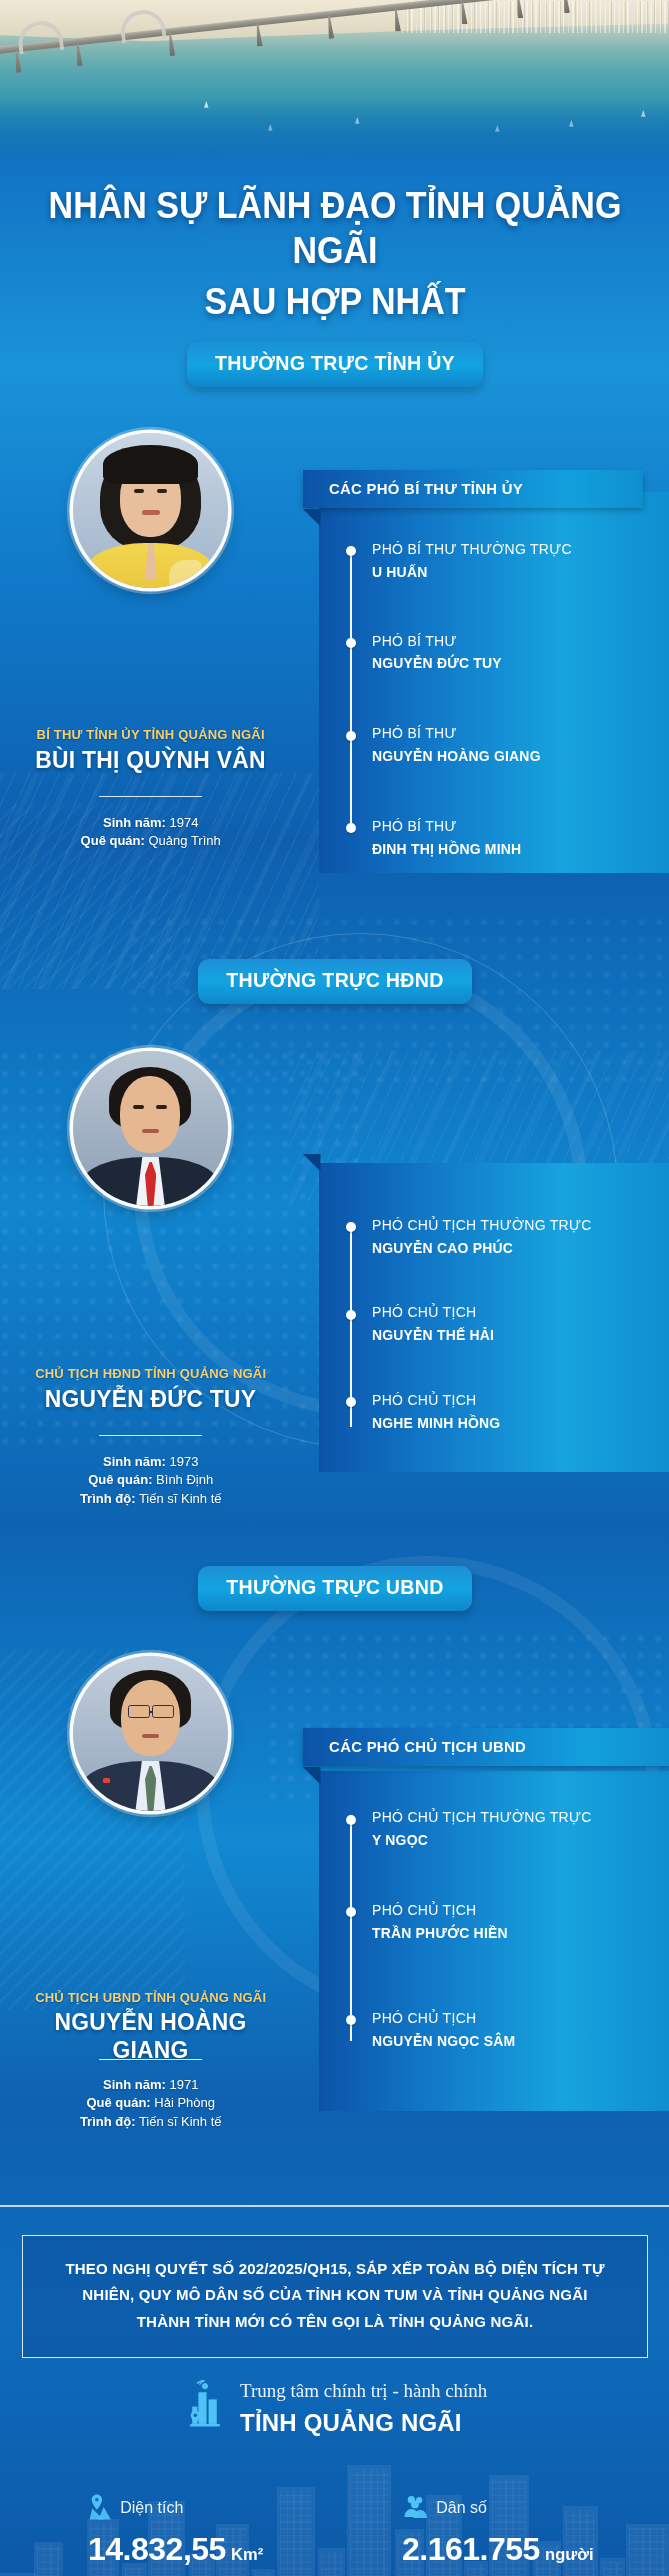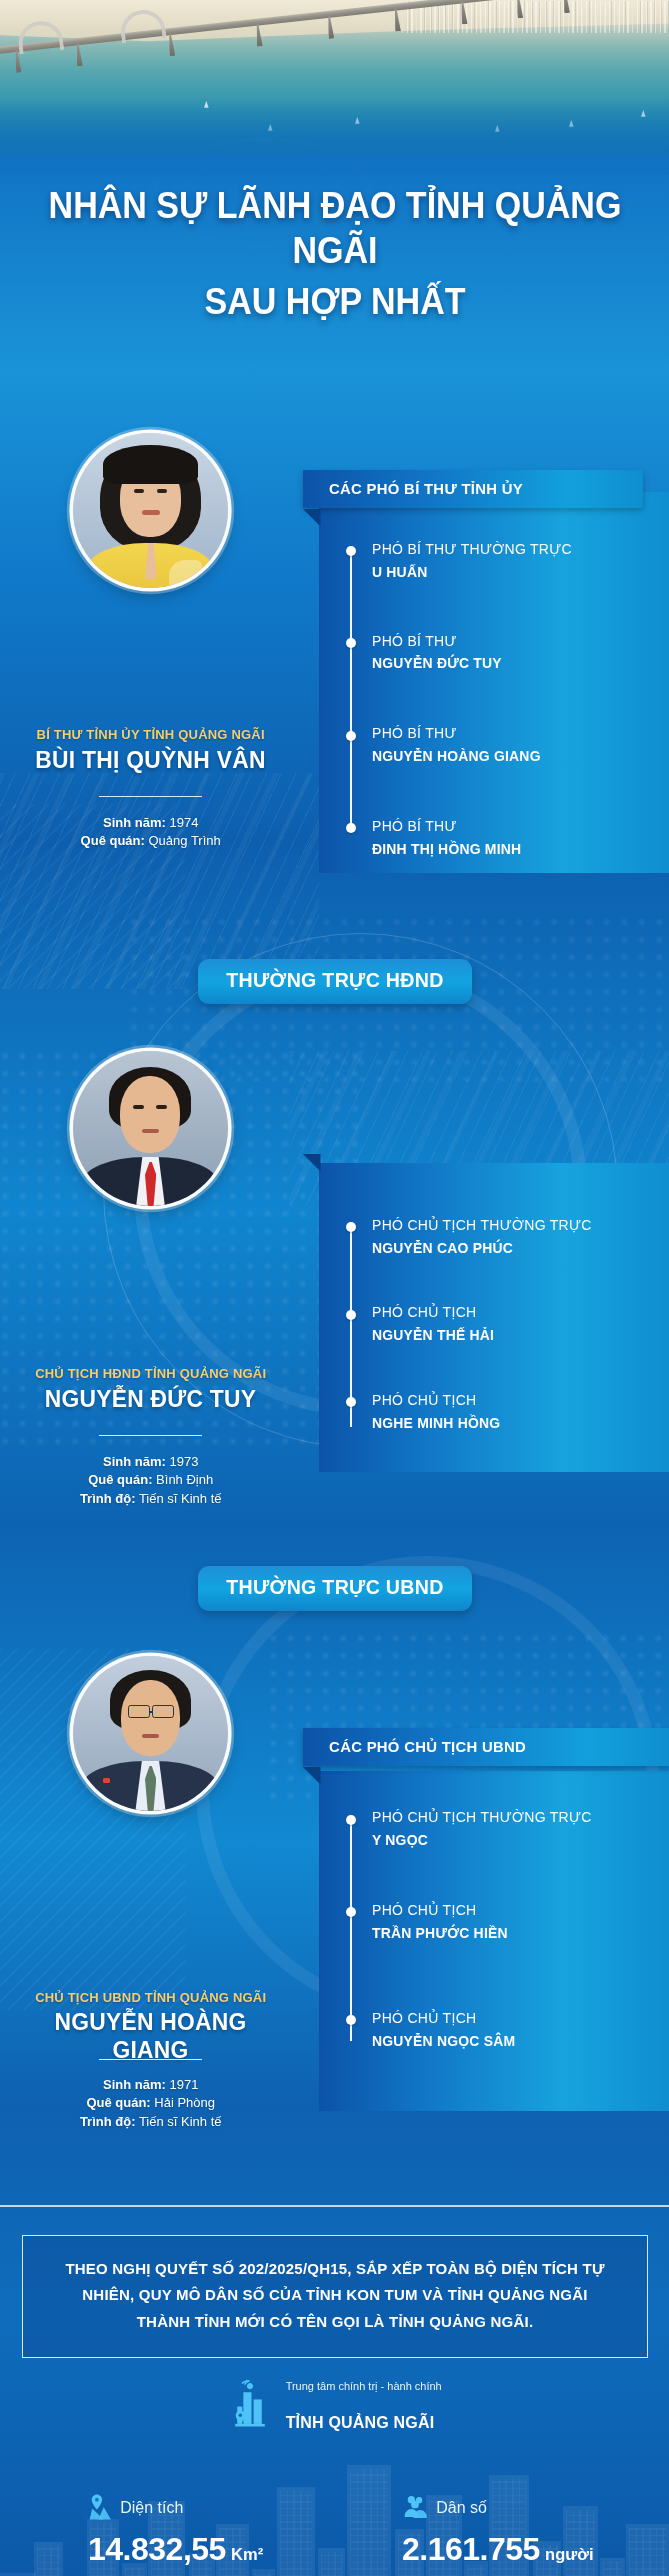"THƯỜNG TRỰC TỈNH ỦY" div.pill-wrap { html: none -> <div> <div>THƯỜNG TRỰC TỈNH ỦY</div> </div> }
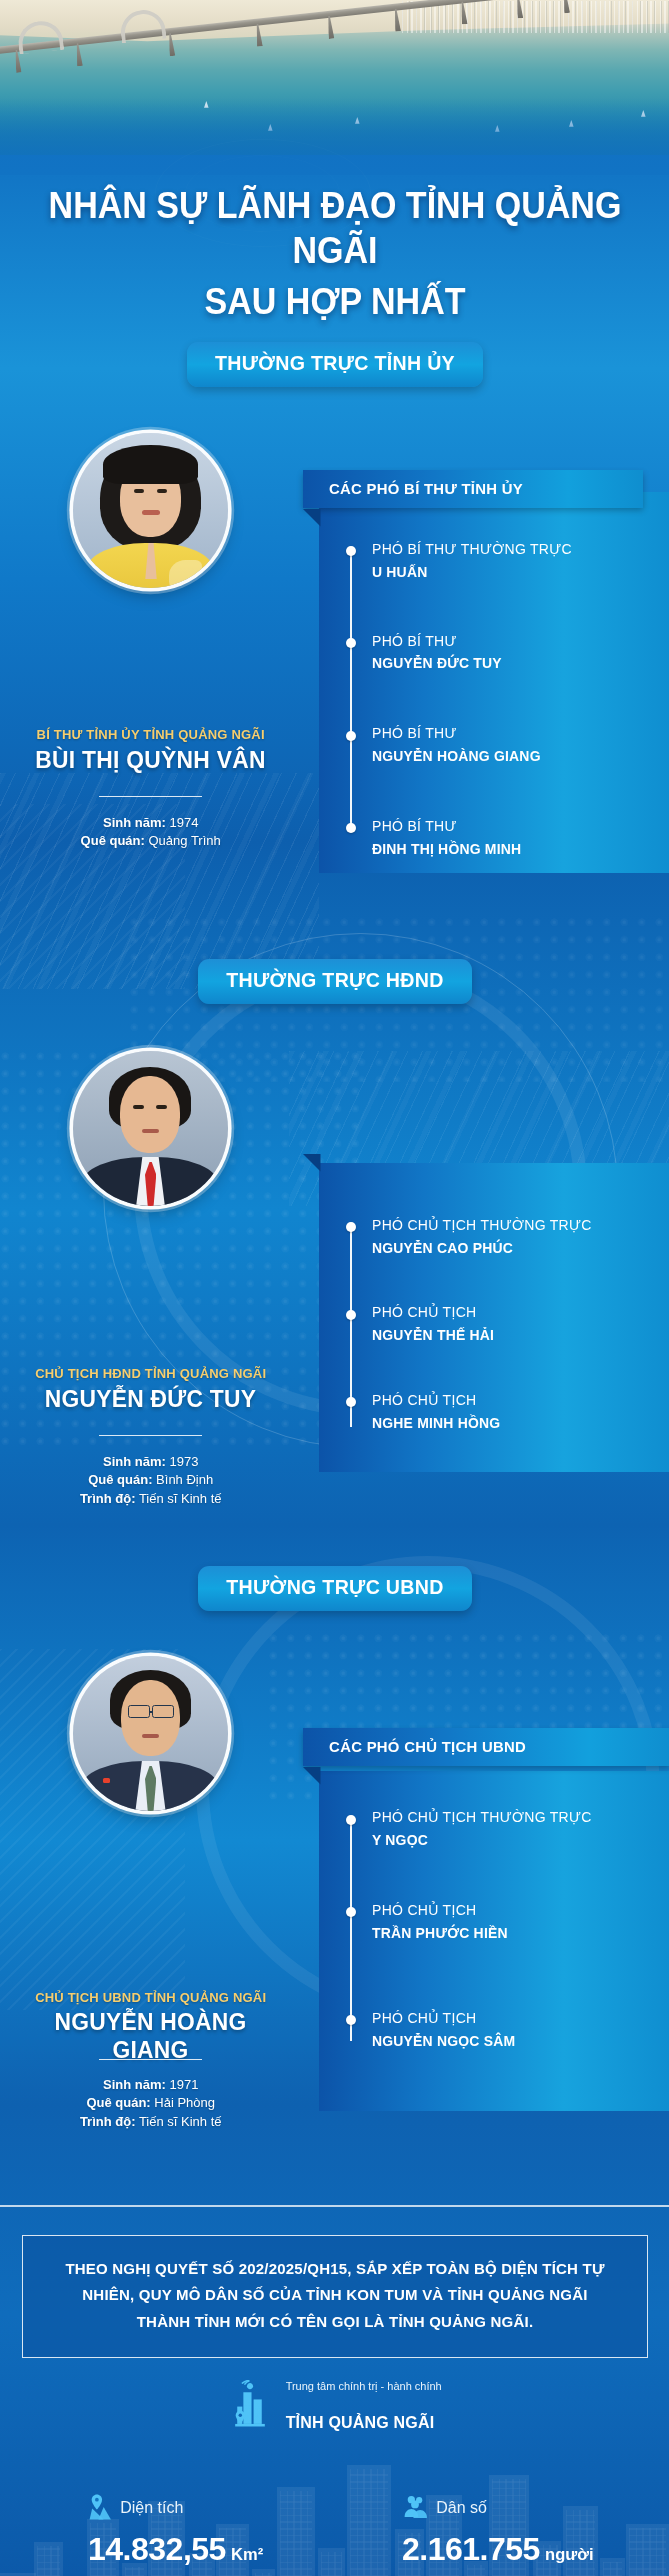"Trung tâm chính trị -" .cap-label { font-family: none -> Liberation Serif, serif; font-size: 11px -> 19px }
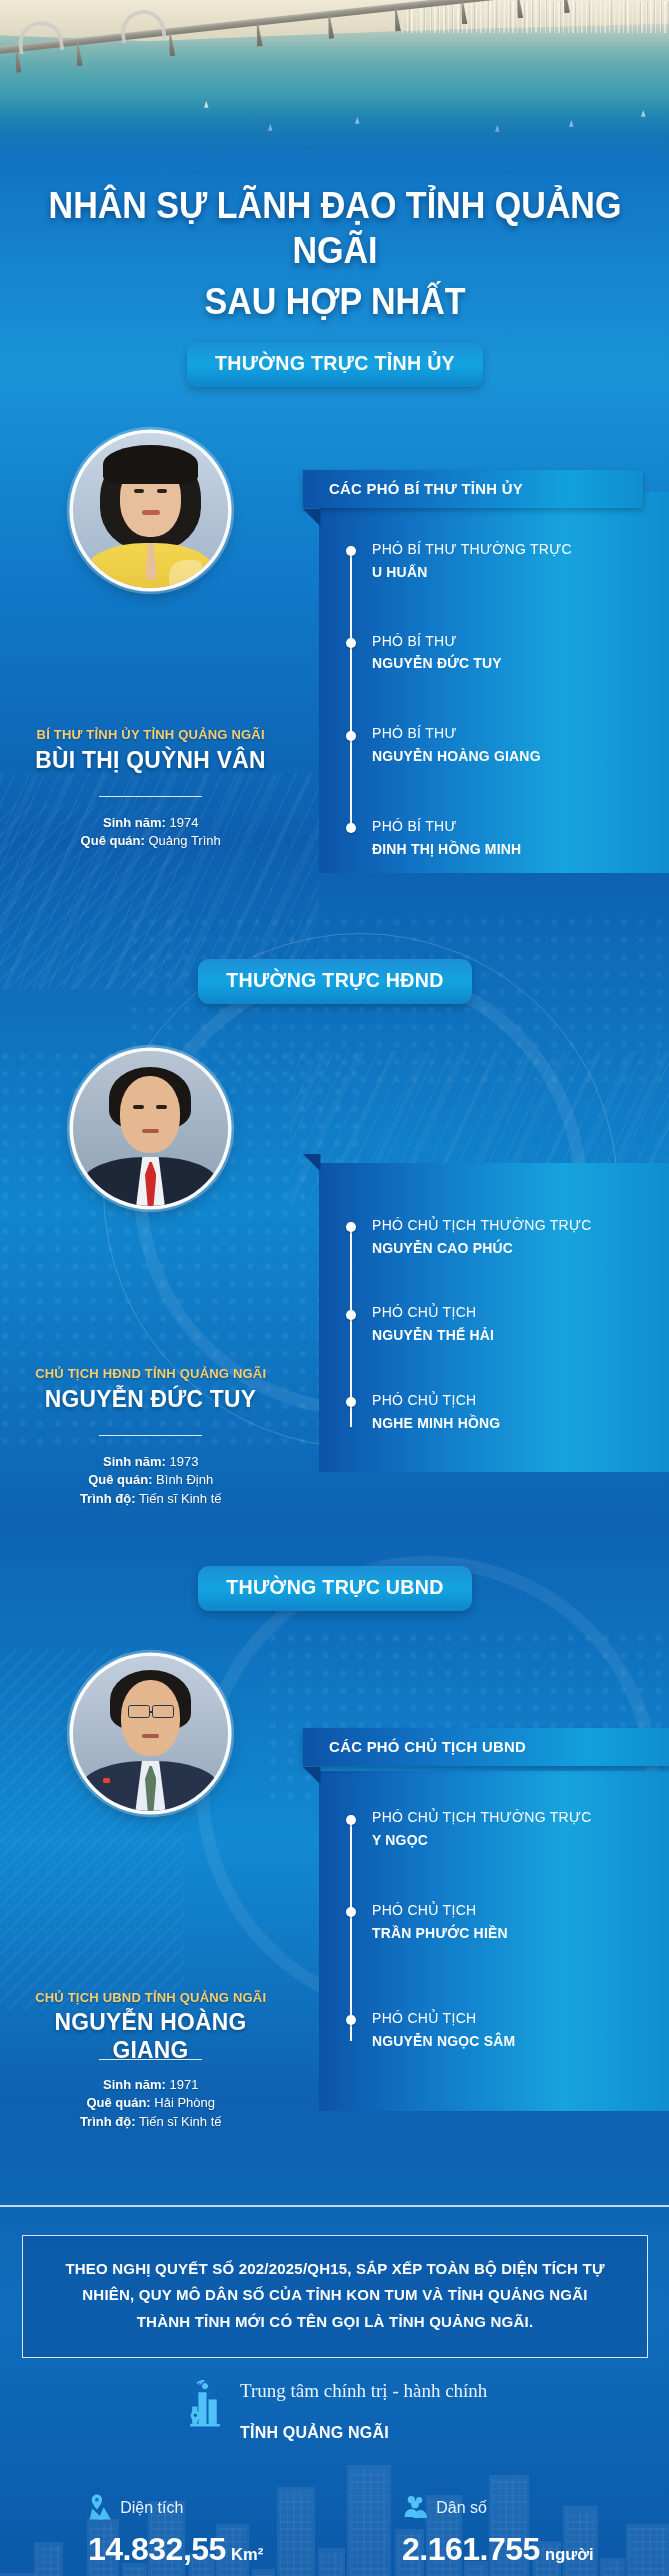"TỈNH QUẢNG NGÃI" .cap-value { font-size: 16px -> 24px; margin-top: 22px -> 7px }
